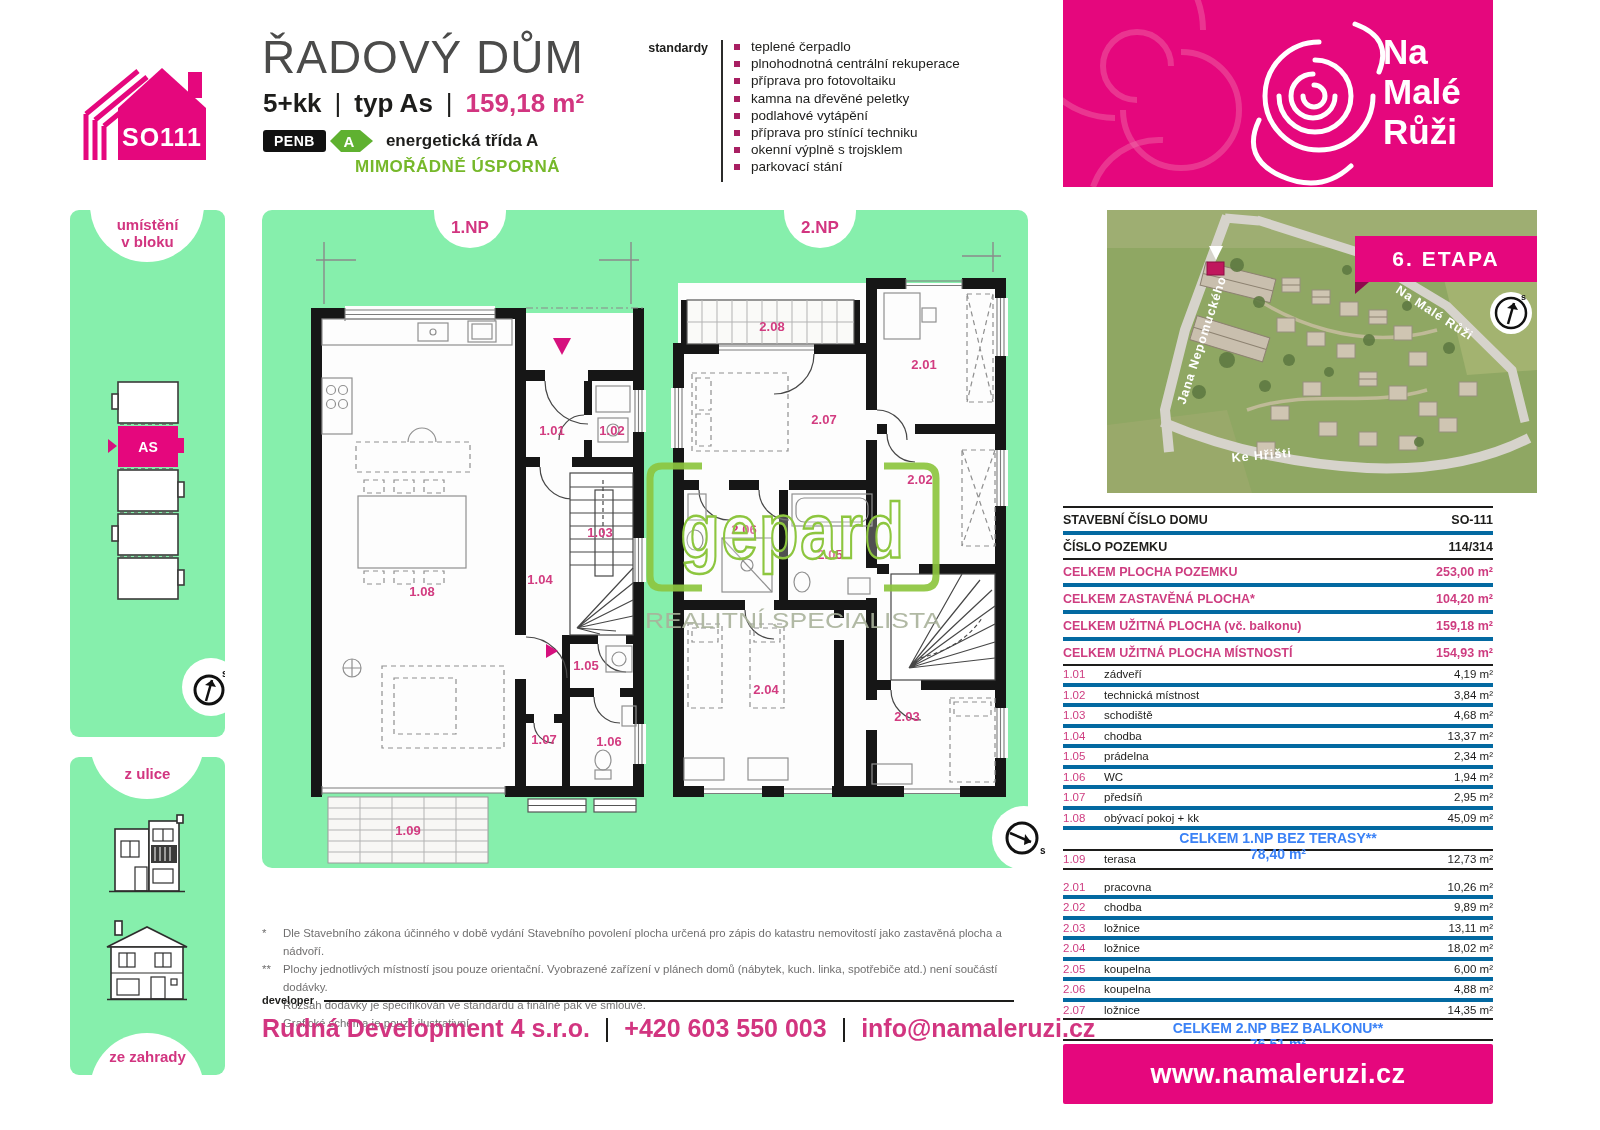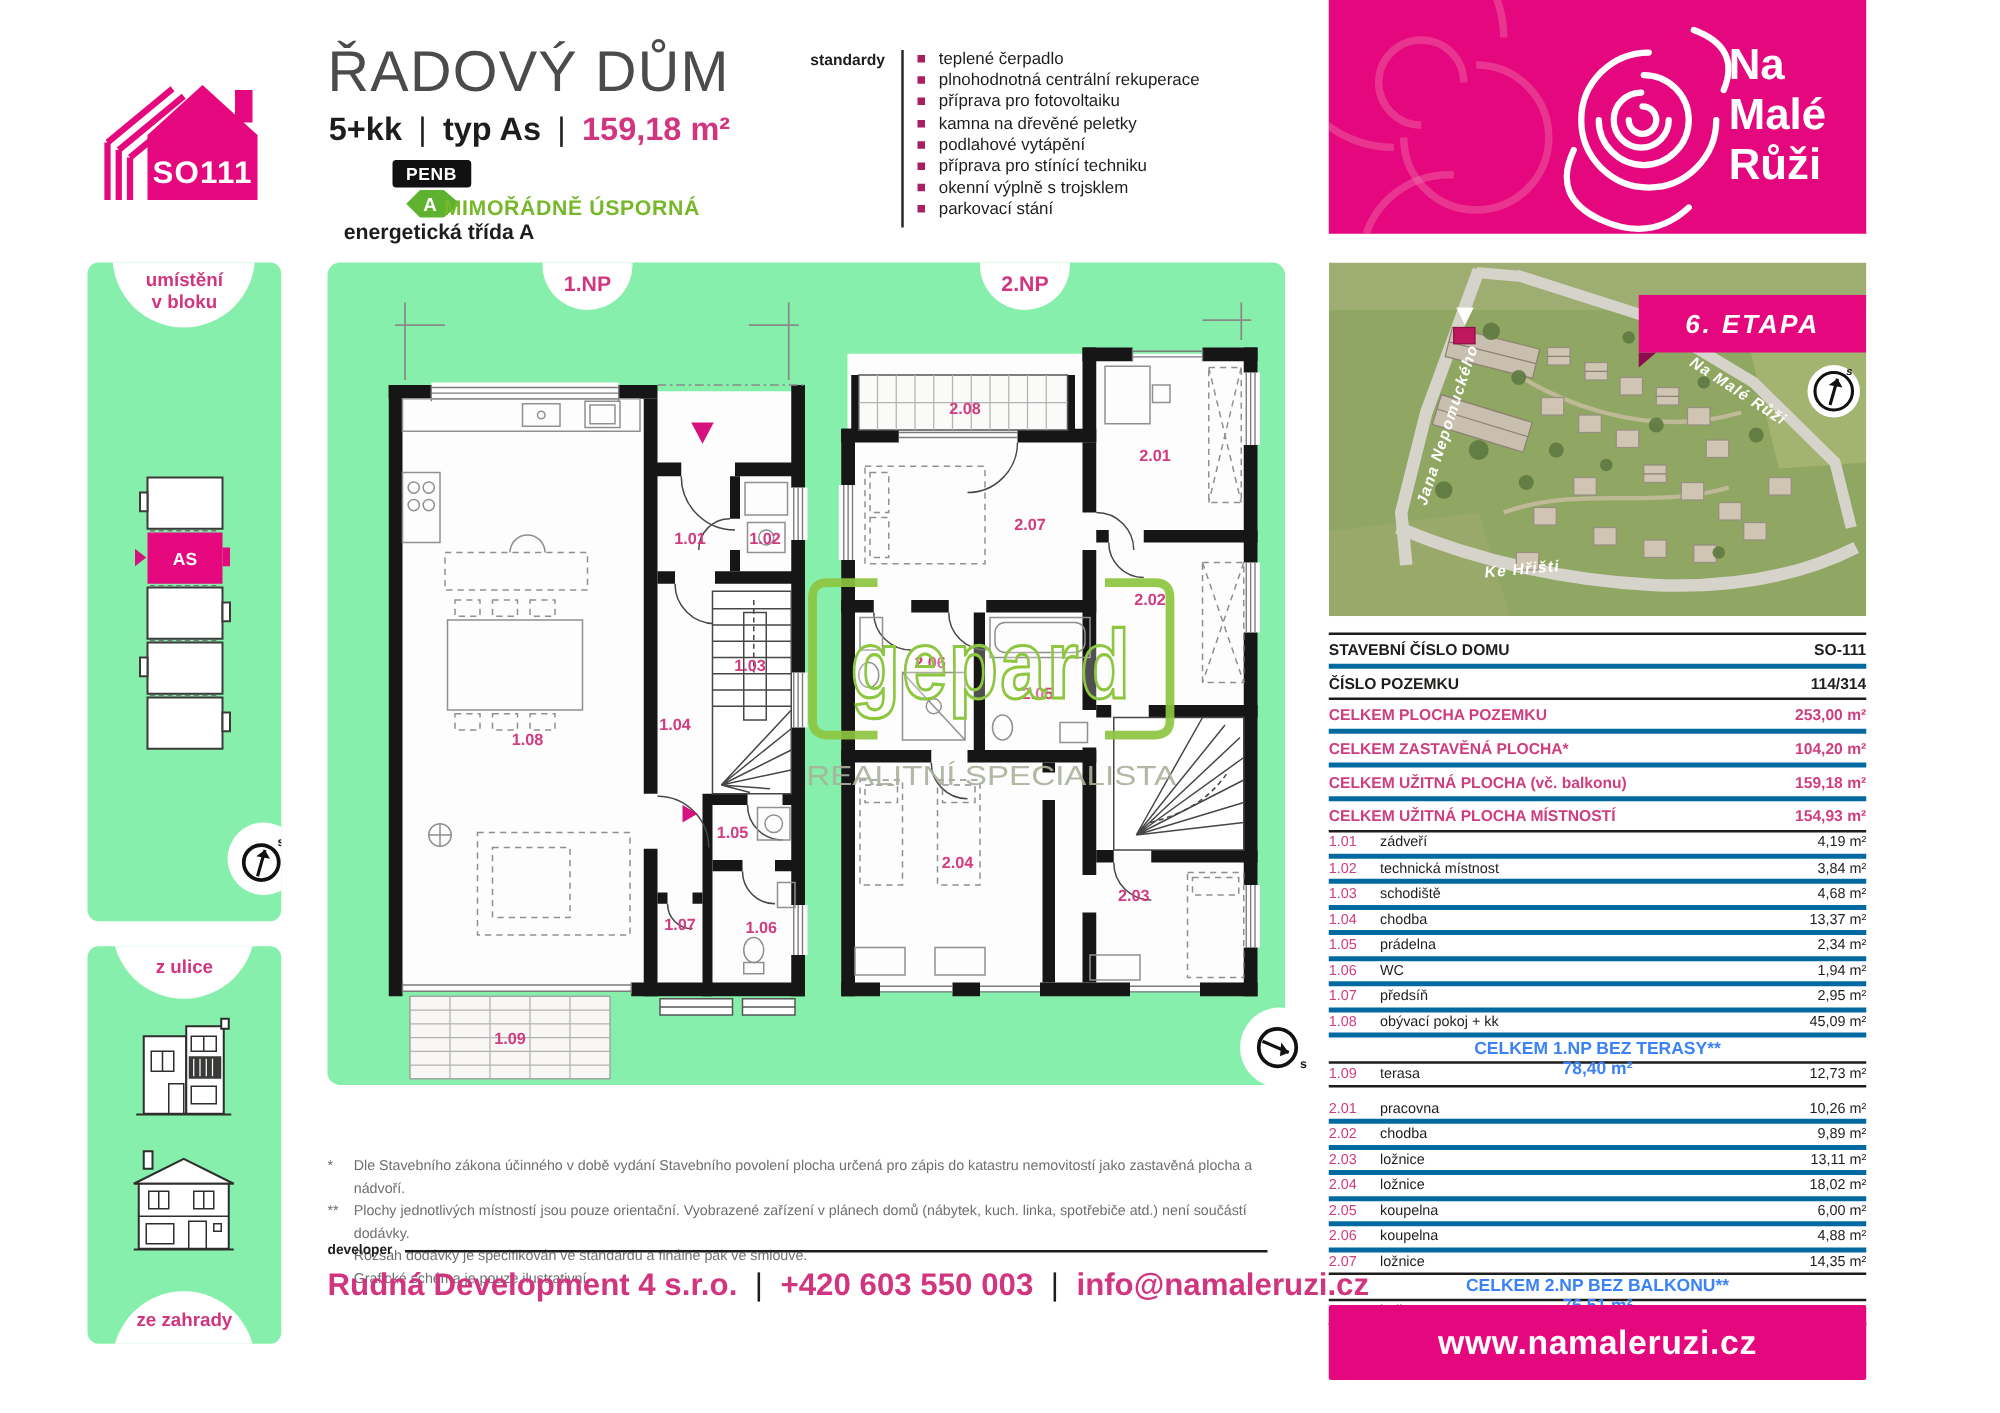"PENB" .penb-row { flex-direction: column -> none }
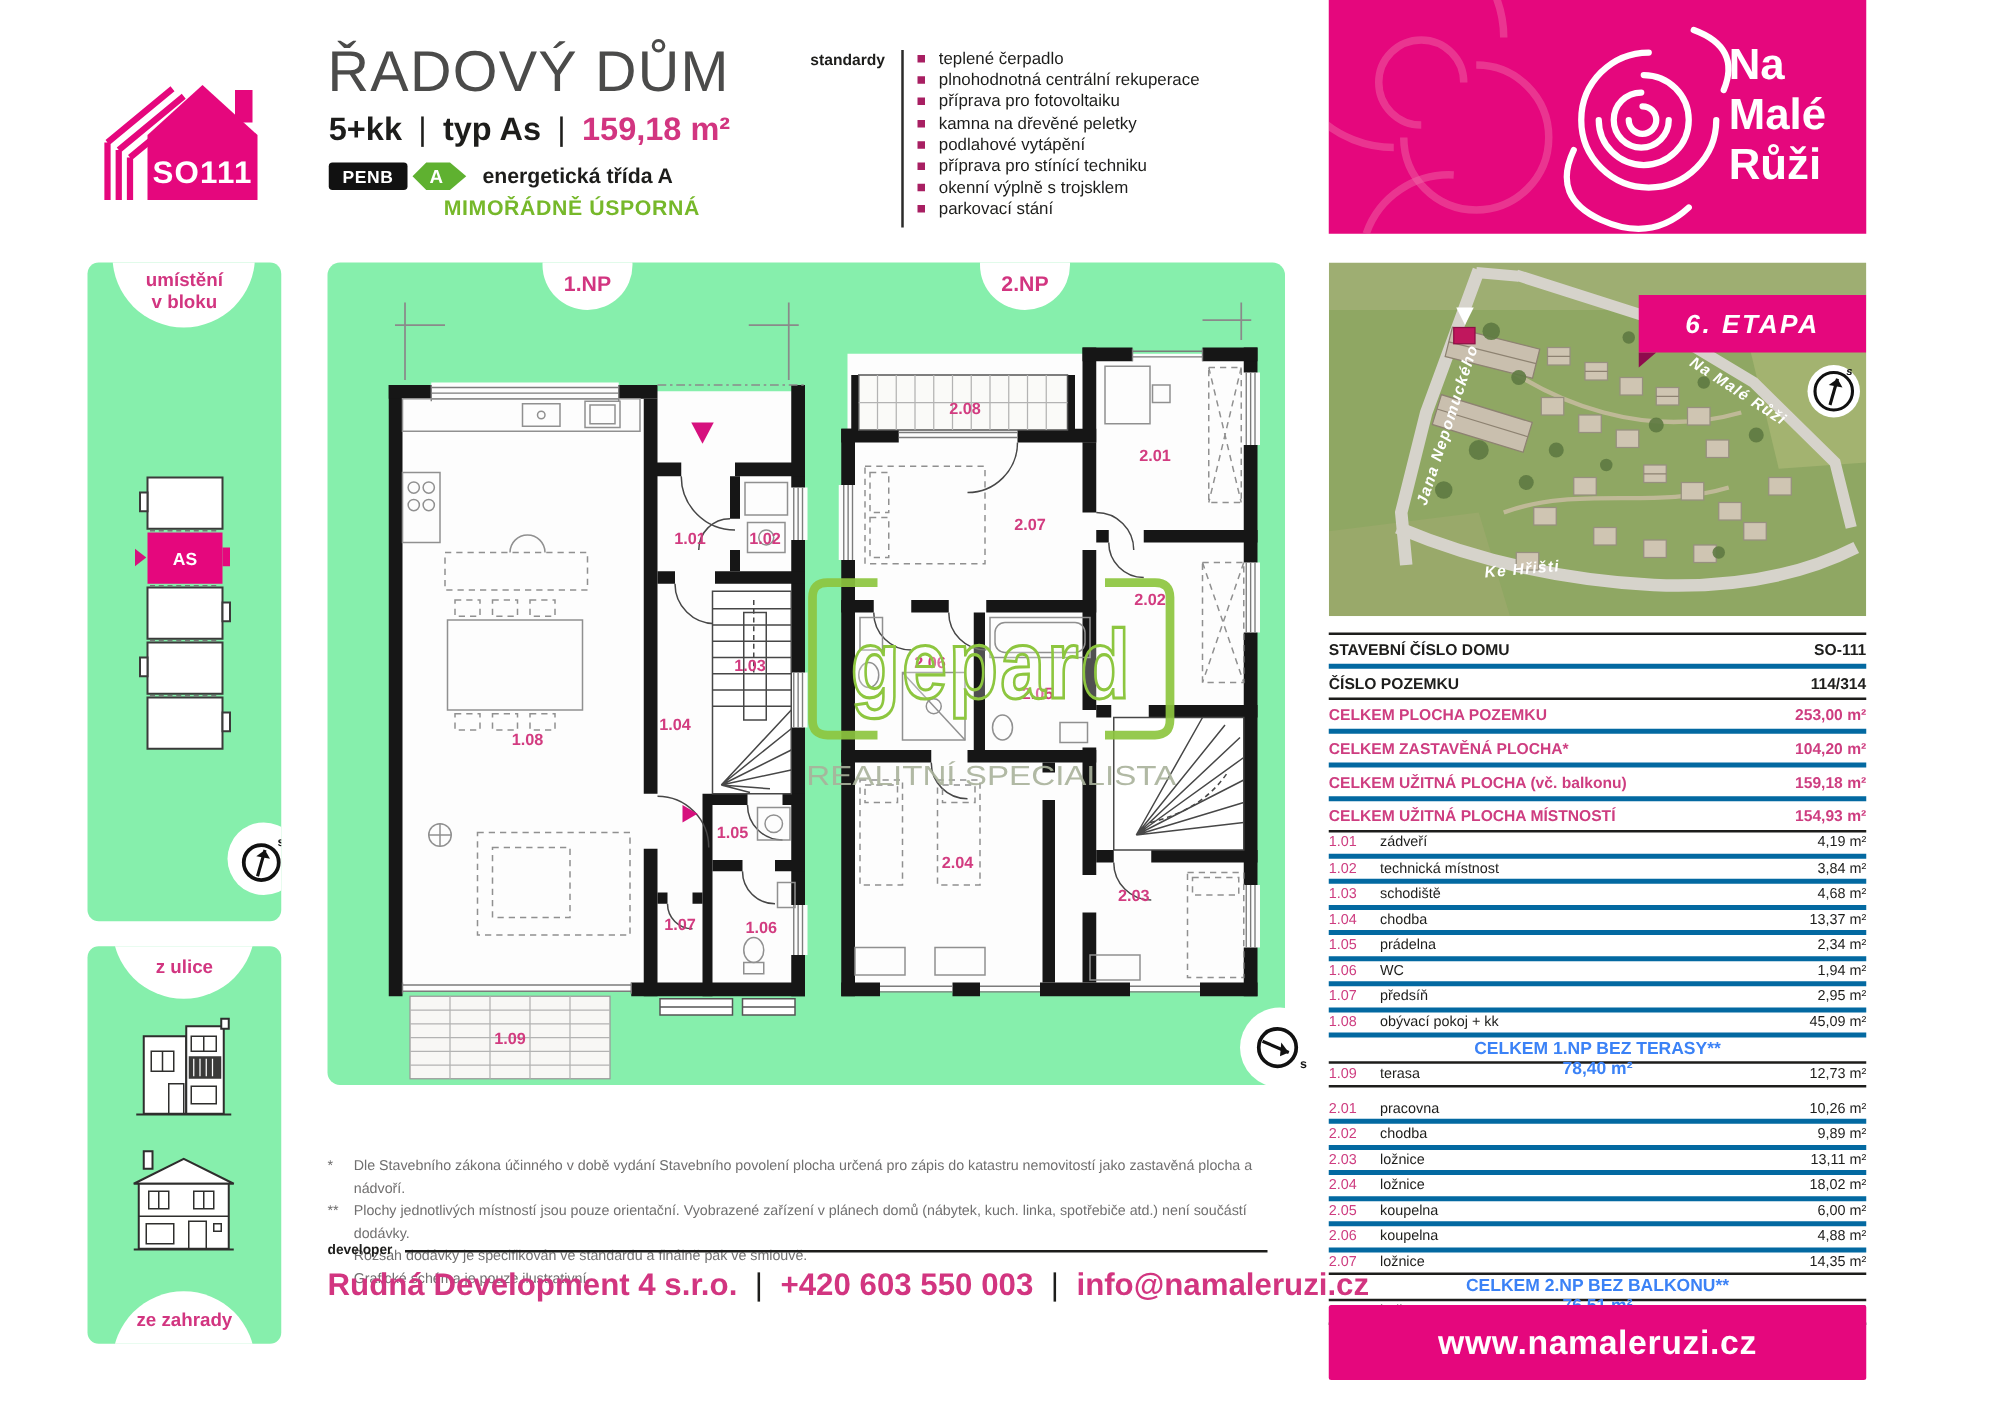"6. ETAPA" #aerial { font-style: italic -> none; left: 1063px -> 1107px }
